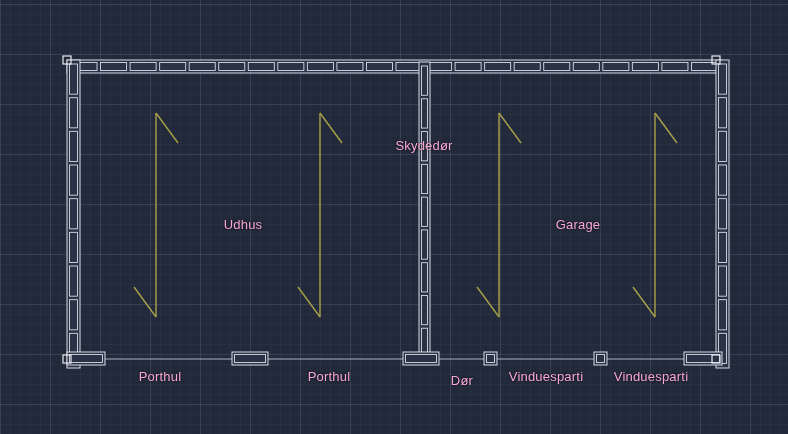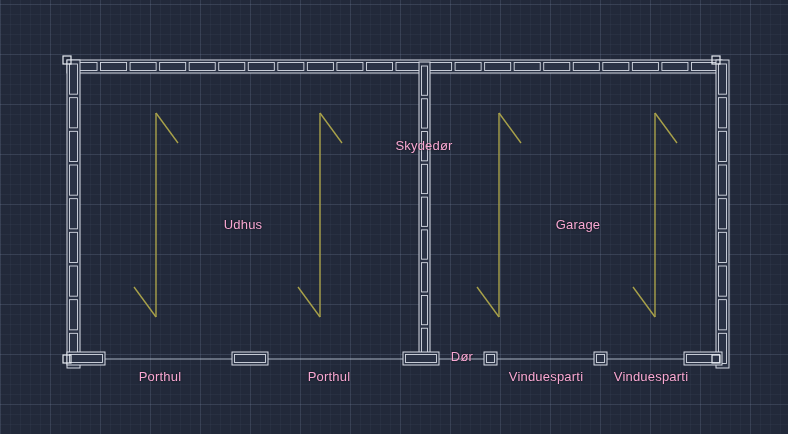"Dør" div.cad-label { top: 356px -> 380px }
